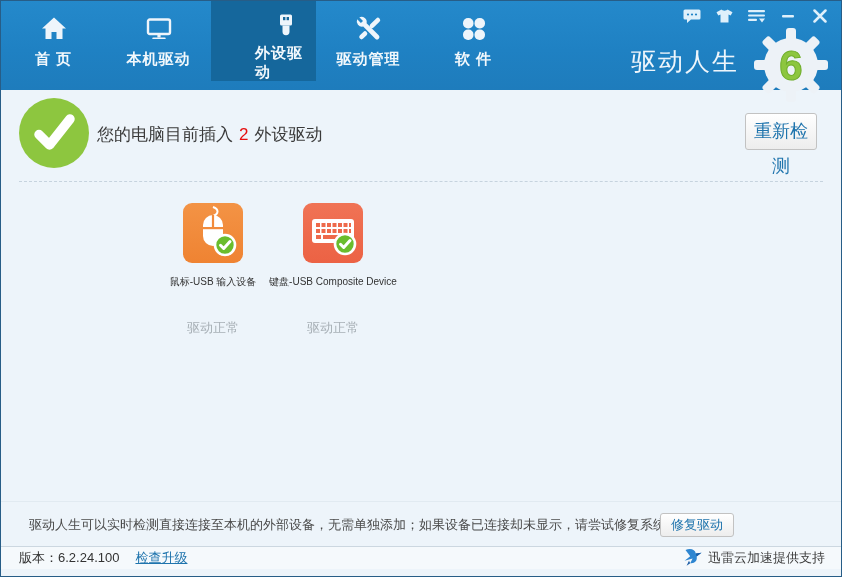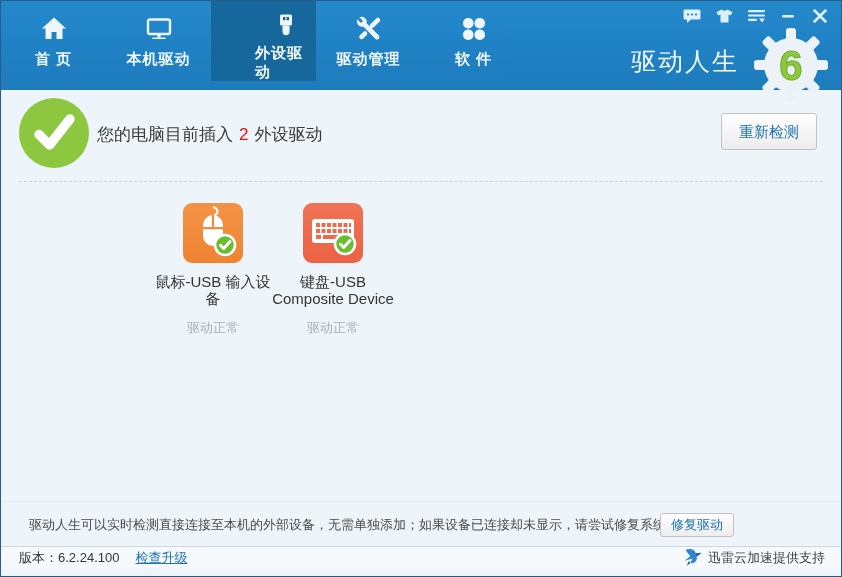"重新检测" .redetect { font-size: 15px -> 18px; width: 96px -> 72px }
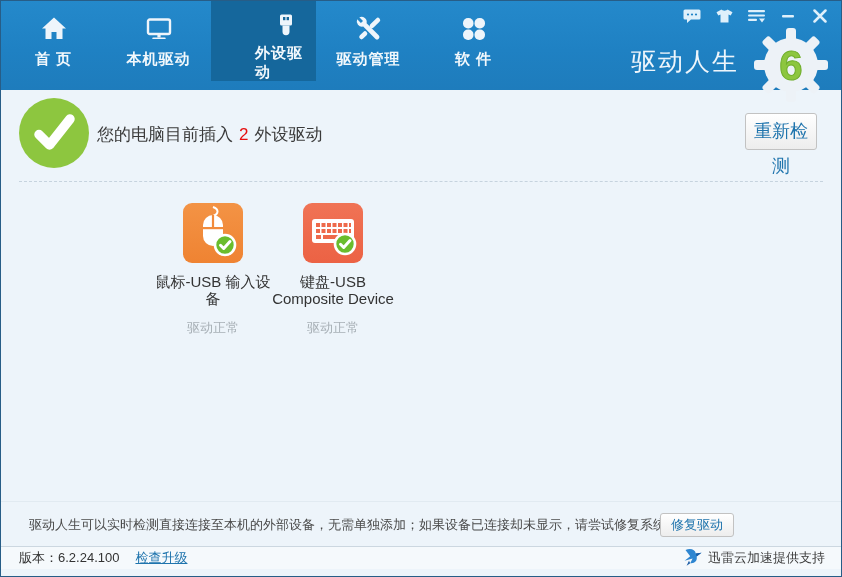"鼠标-USB 输入设备" .dev-label { font-size: 15px -> 10px }
